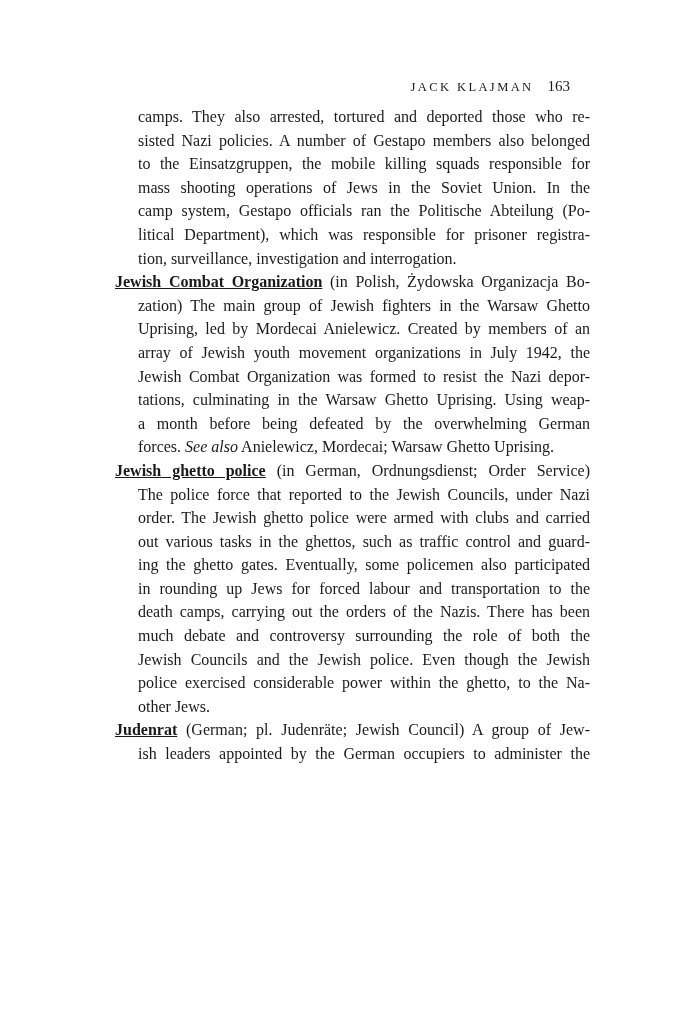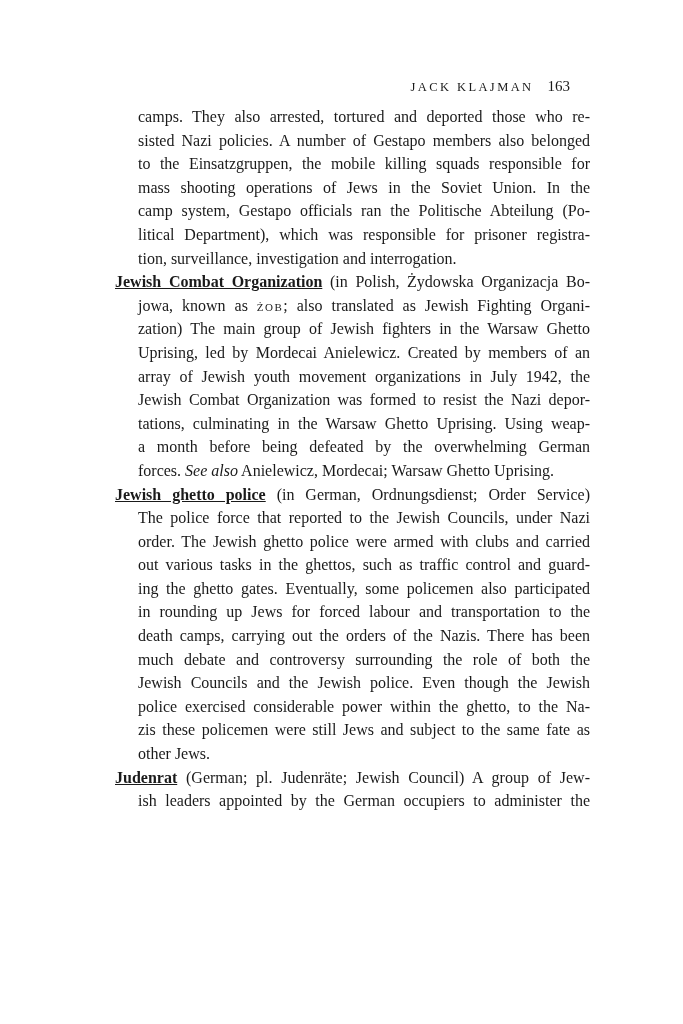"jowa, known as żob; also" span.line { html: <span><span>jowa, known as </span><span>ŻOB</span><span>; also translated as Jewish Fighting Organi-</span></span> -> none }
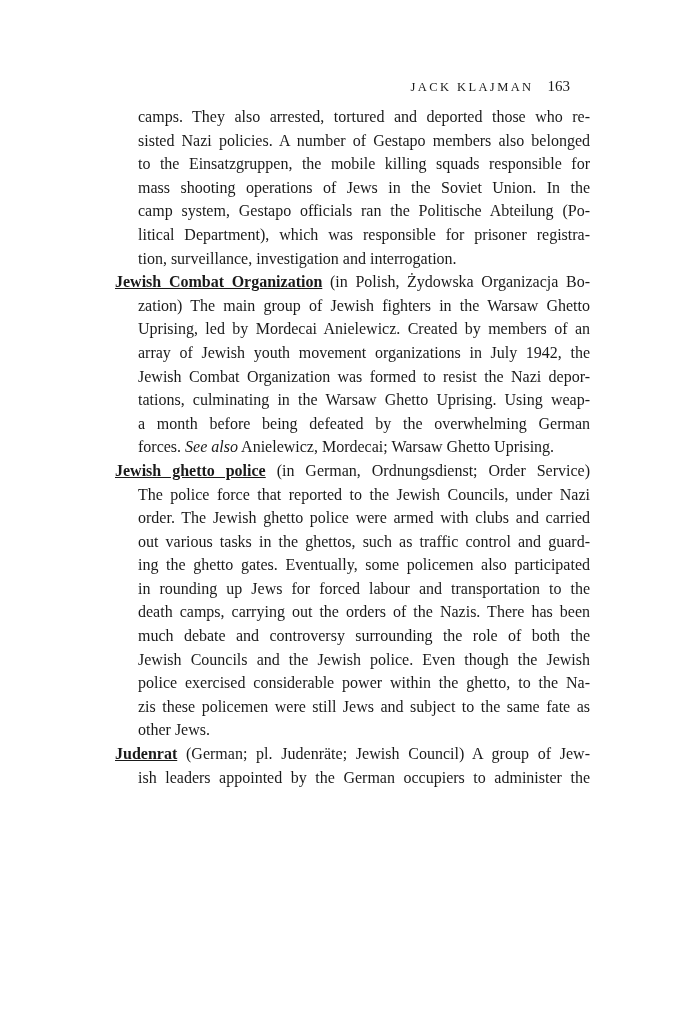"zis these policemen were still" span.line { html: <span>zis these policemen were still Jews and subject to the same fate as</span> -> none }
